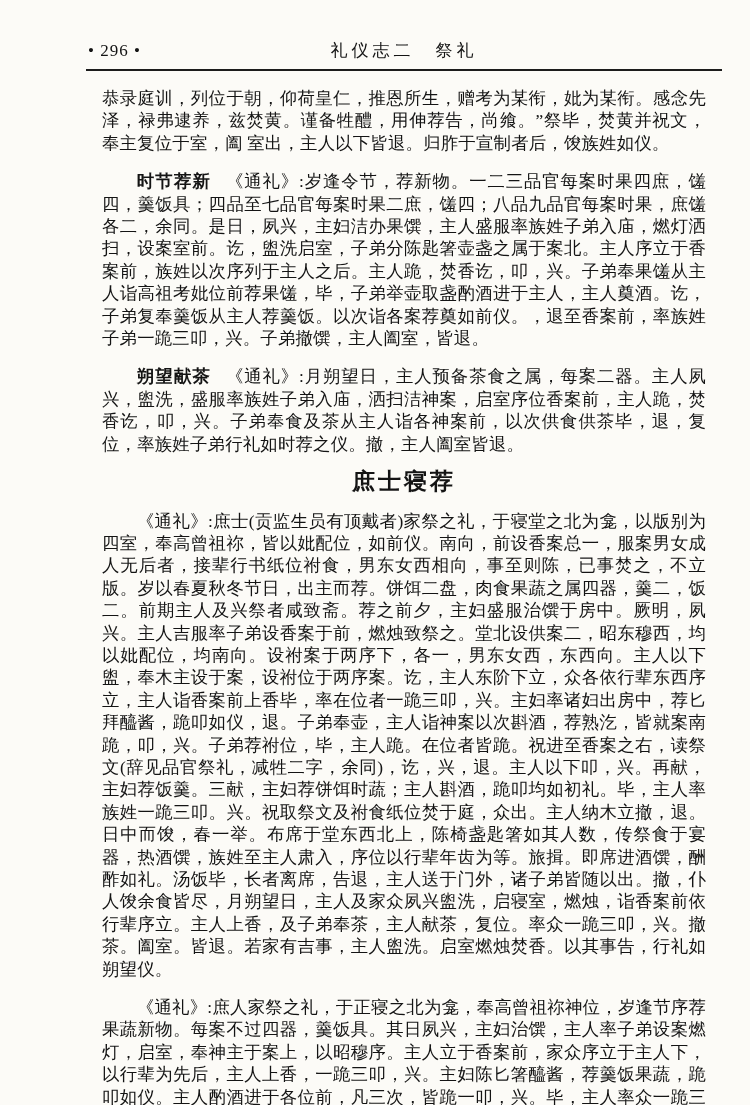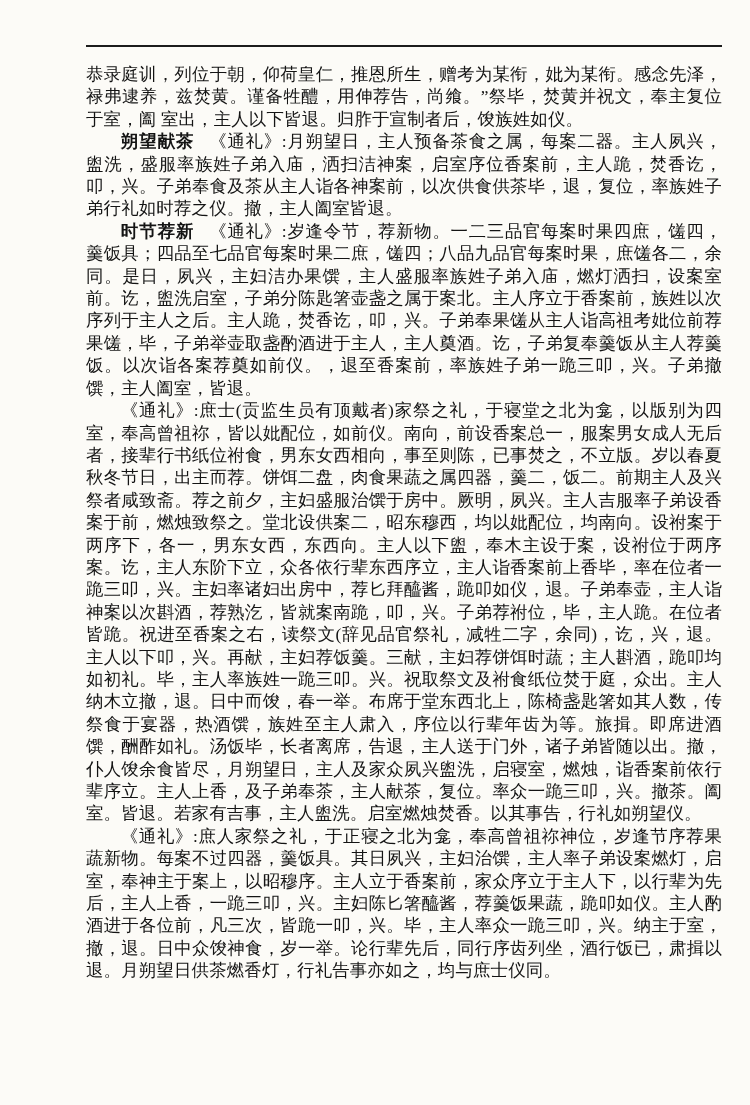"• 296 •" header.page-header { html: none -> <header> <span>• 296 •</span> <span>礼仪志二 祭礼</span> </header> }
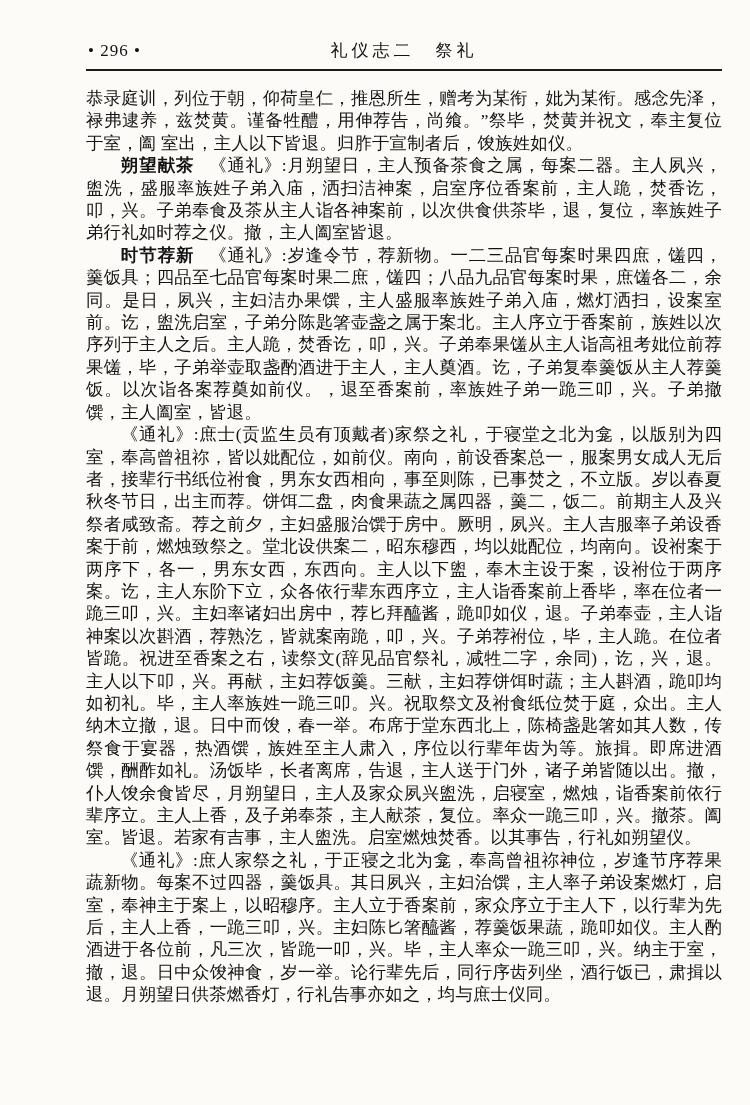"恭录庭训，列位于朝，仰荷皇仁，推恩所生，赠考为某衔，妣为某衔。感念先泽，禄弗逮养" .body-text p { margin: 0 -> 16px }
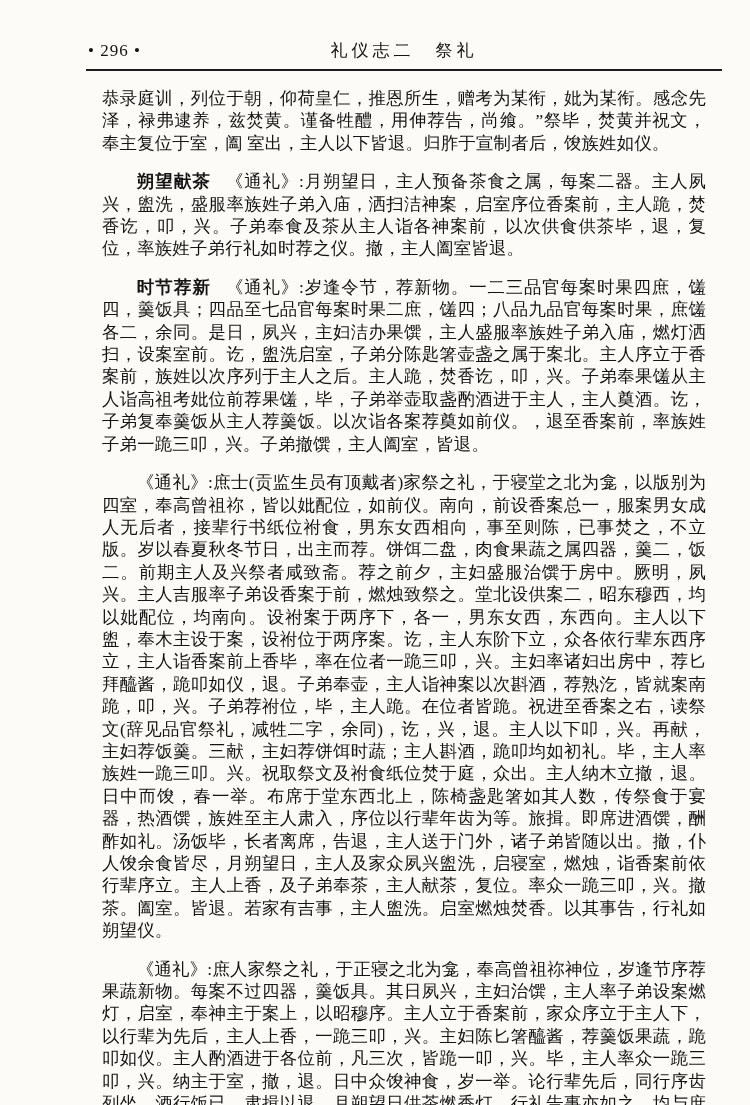"朔望献茶" p.indent { order: before "时节荐新" -> after "时节荐新" }
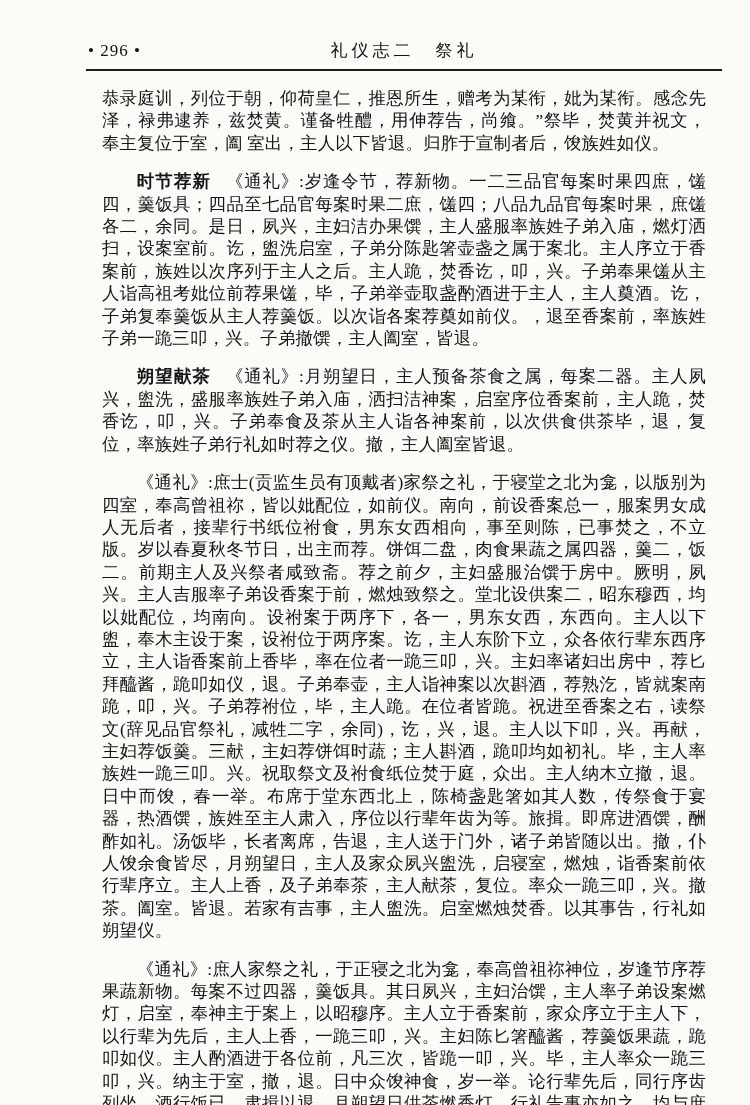"庶士寝荐" h2.section-heading { html: none -> <h2>庶士寝荐</h2> }
